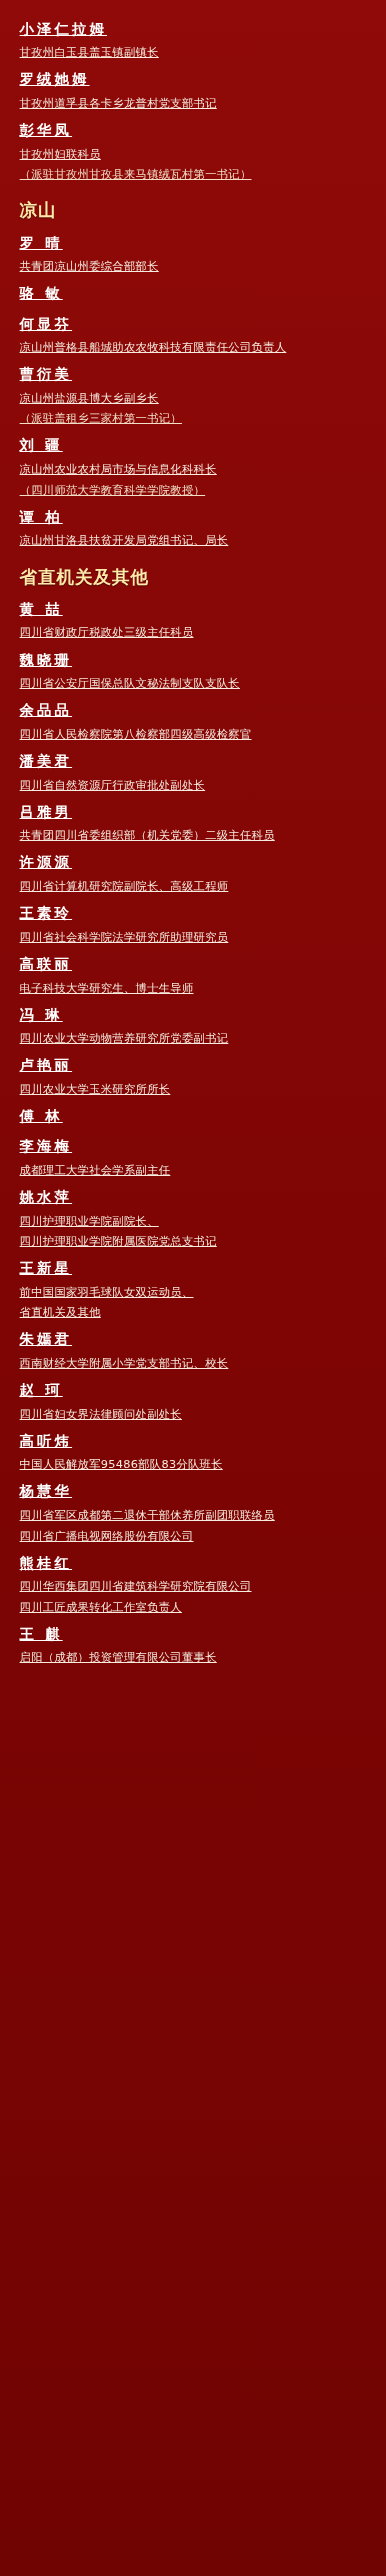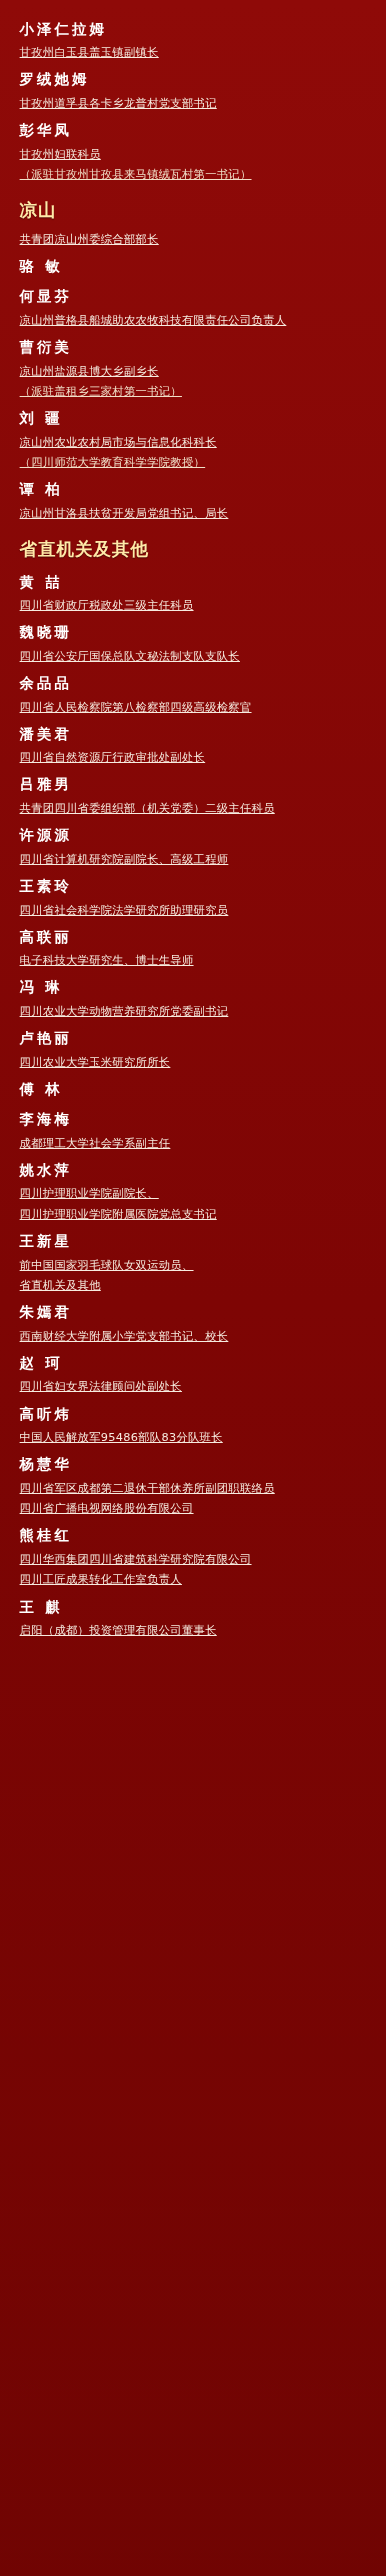"小泽仁拉姆" .name { text-decoration: none -> underline }
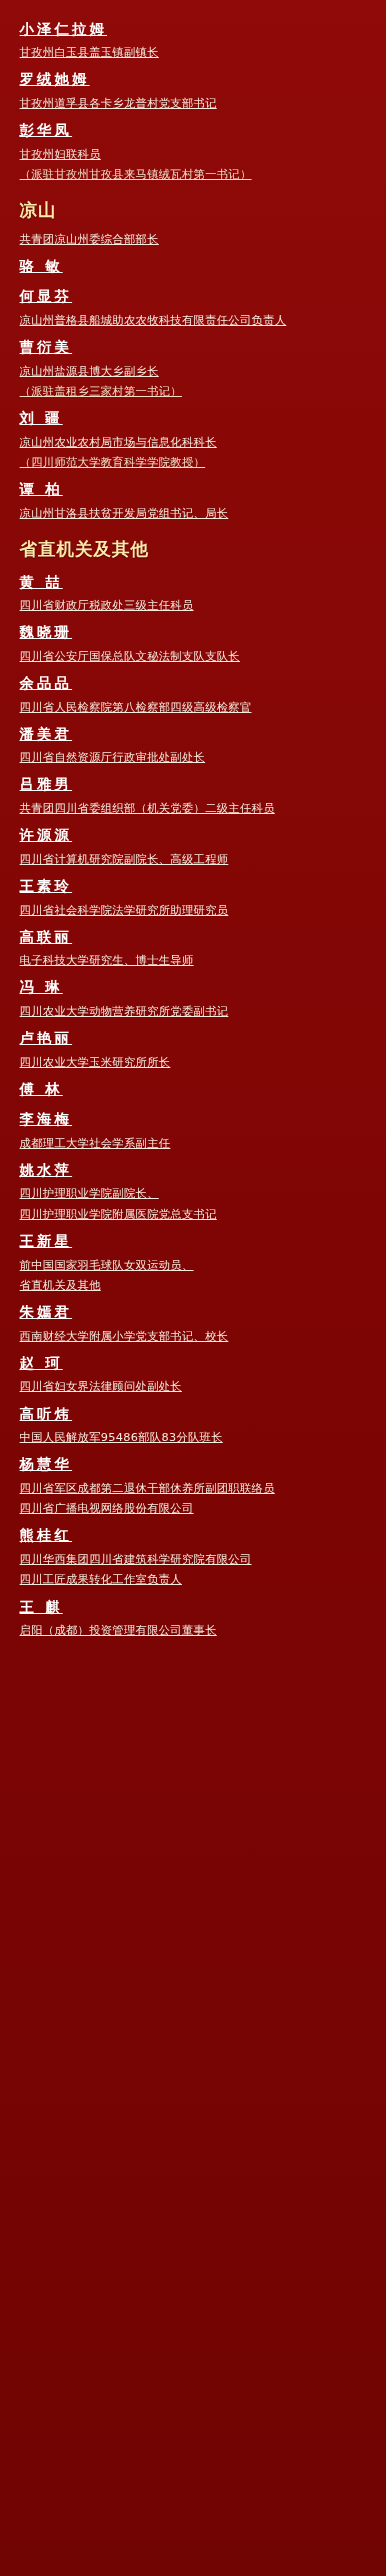"罗 晴" div.name { html: none -> <div>罗 晴</div> }
